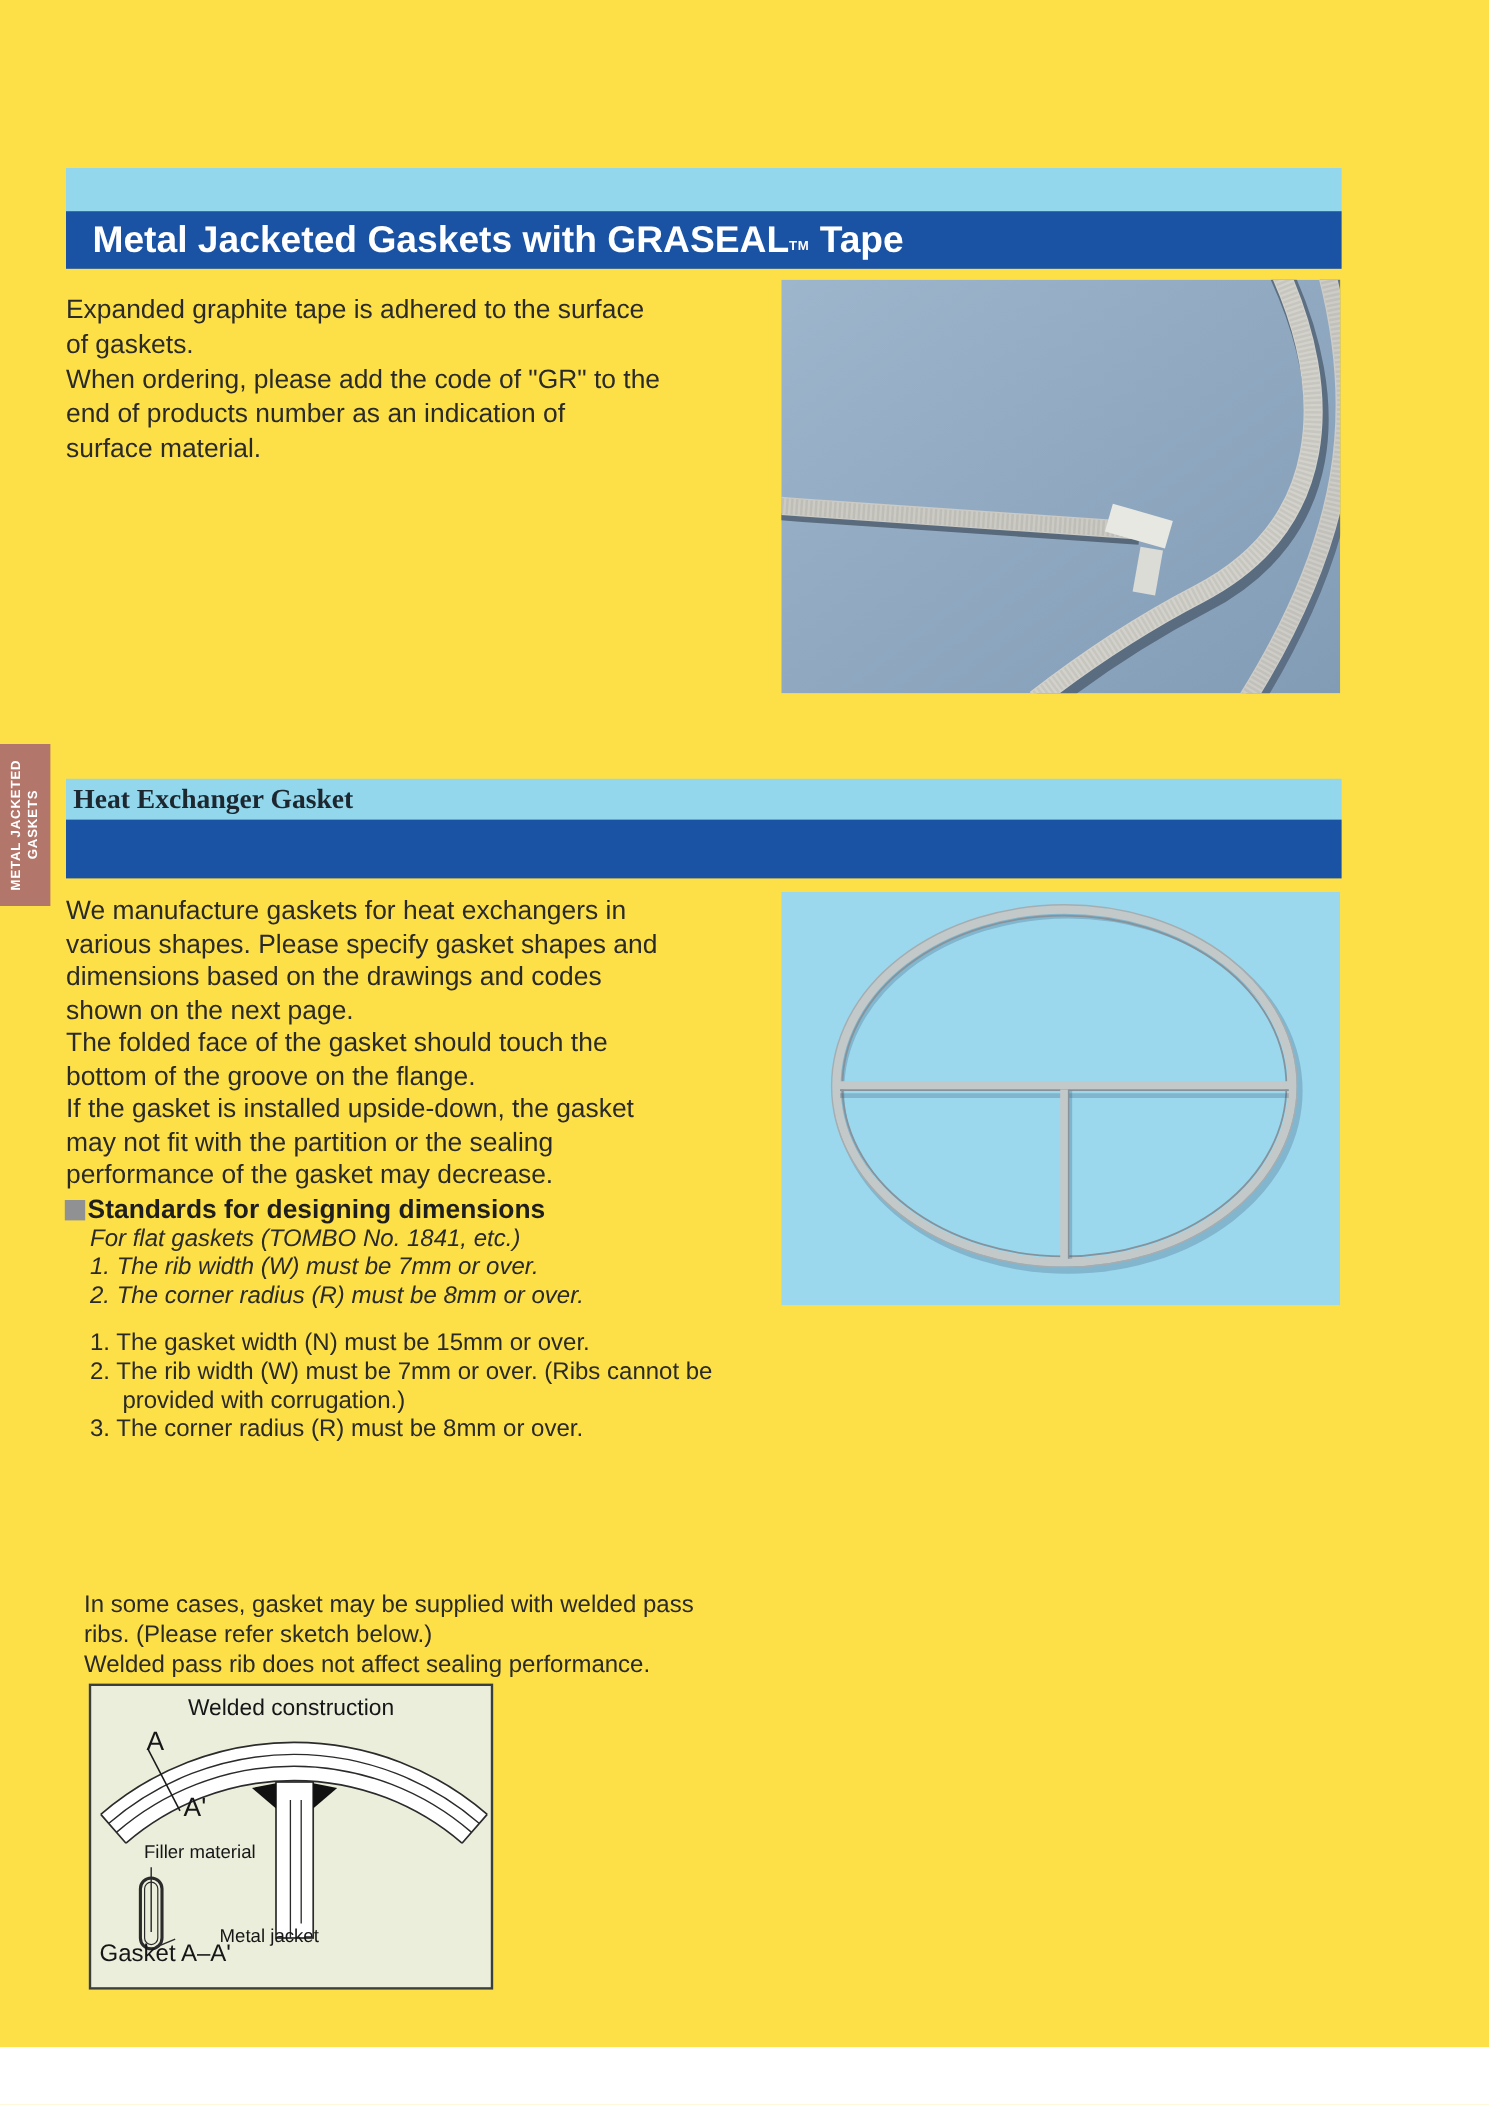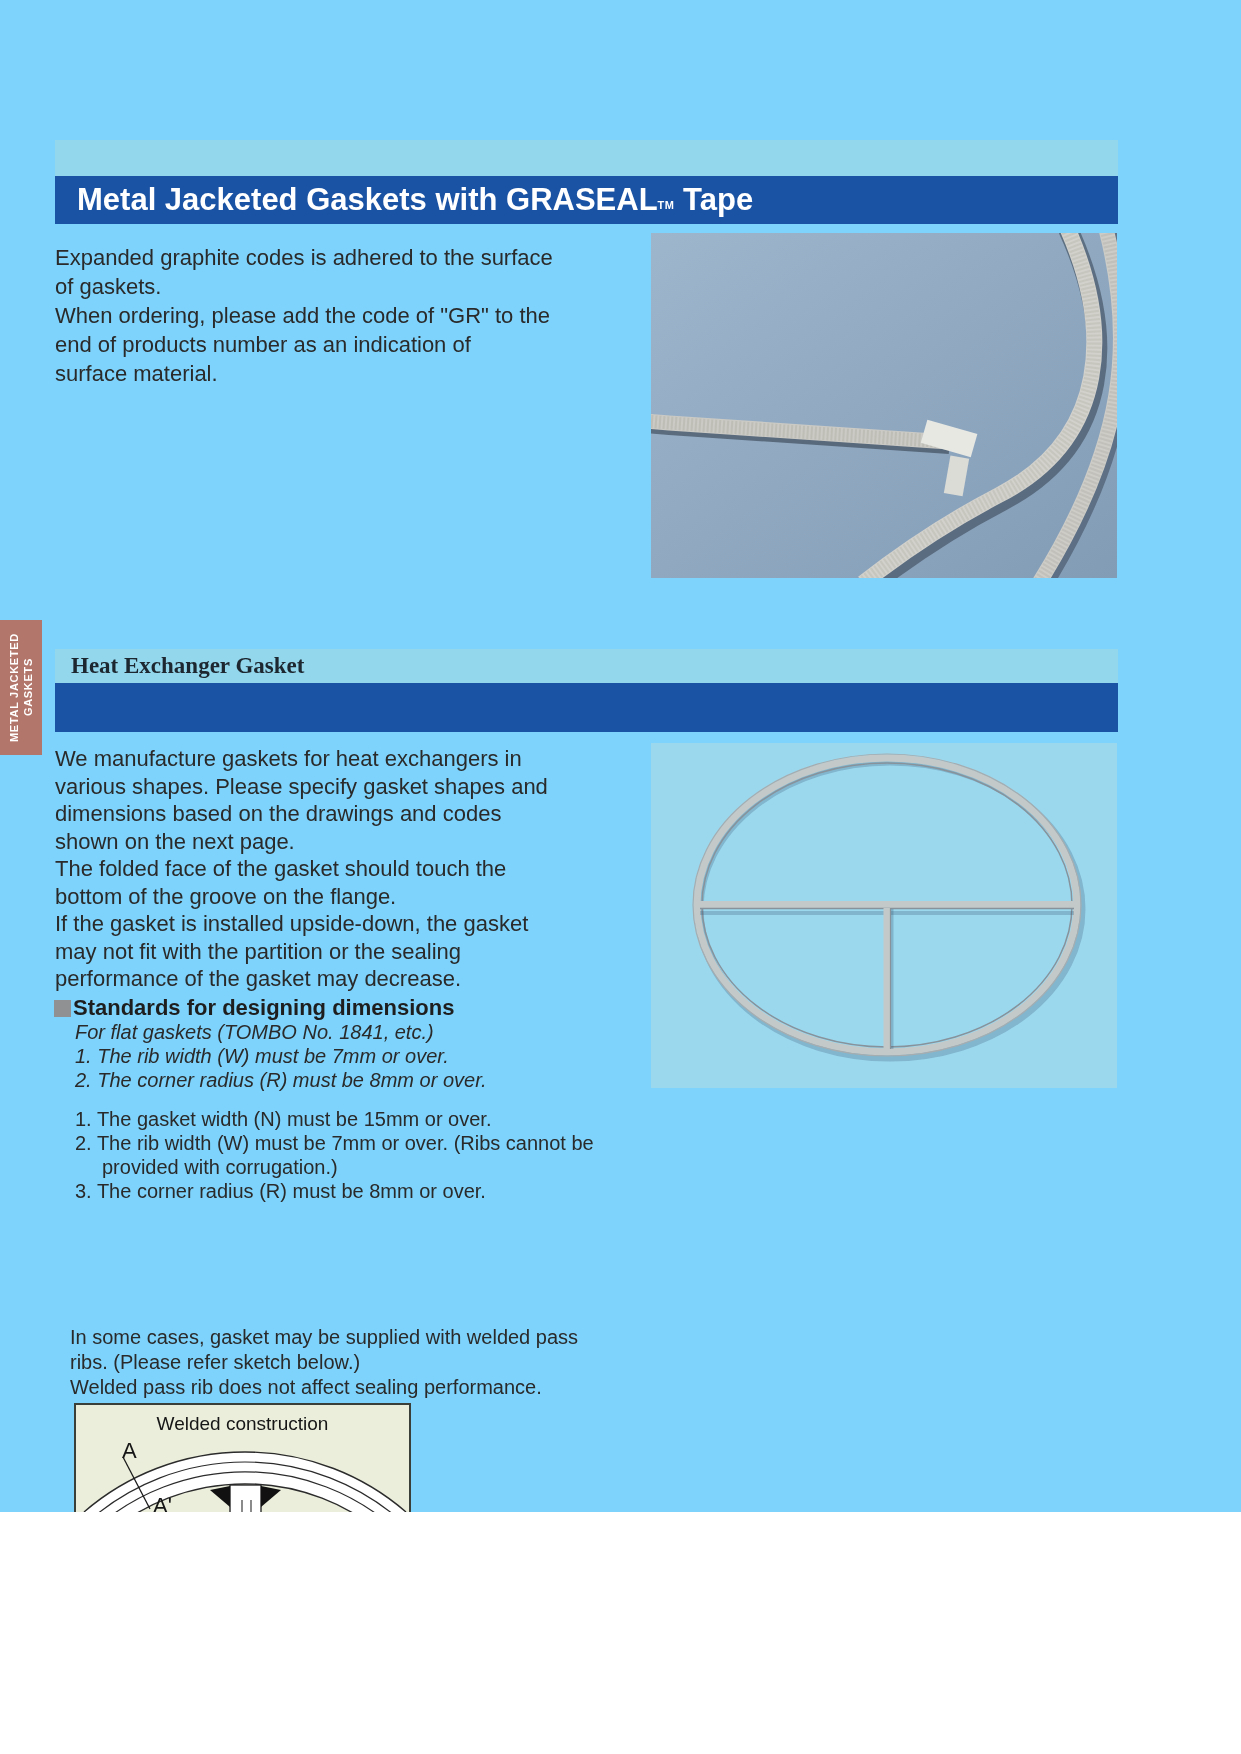"Metal Jacketed Gaskets with GRASEALTM" .page { background: #7dd3fc -> #fde047; height: 1512px -> 1706px }
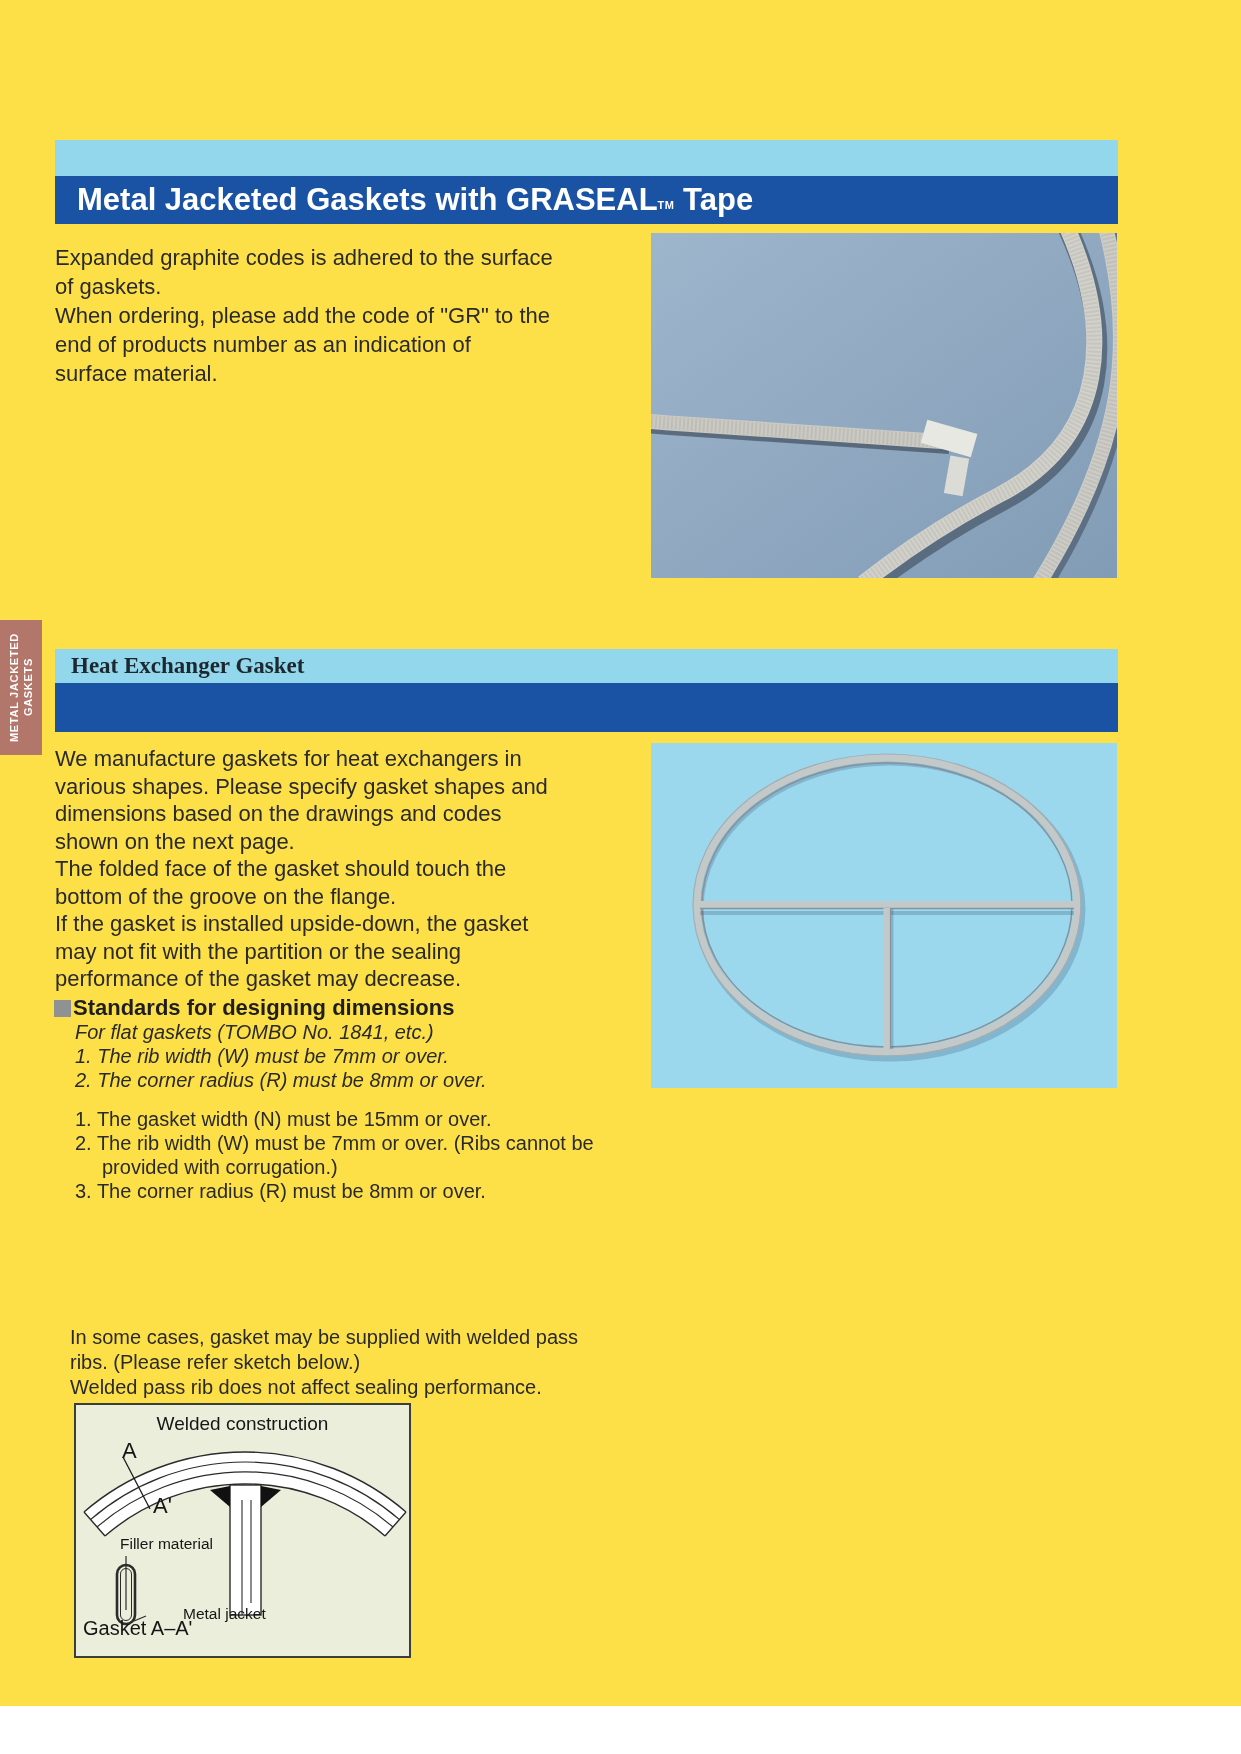"Expanded graphite codes is adhered" div.abs { text: codes -> tape }
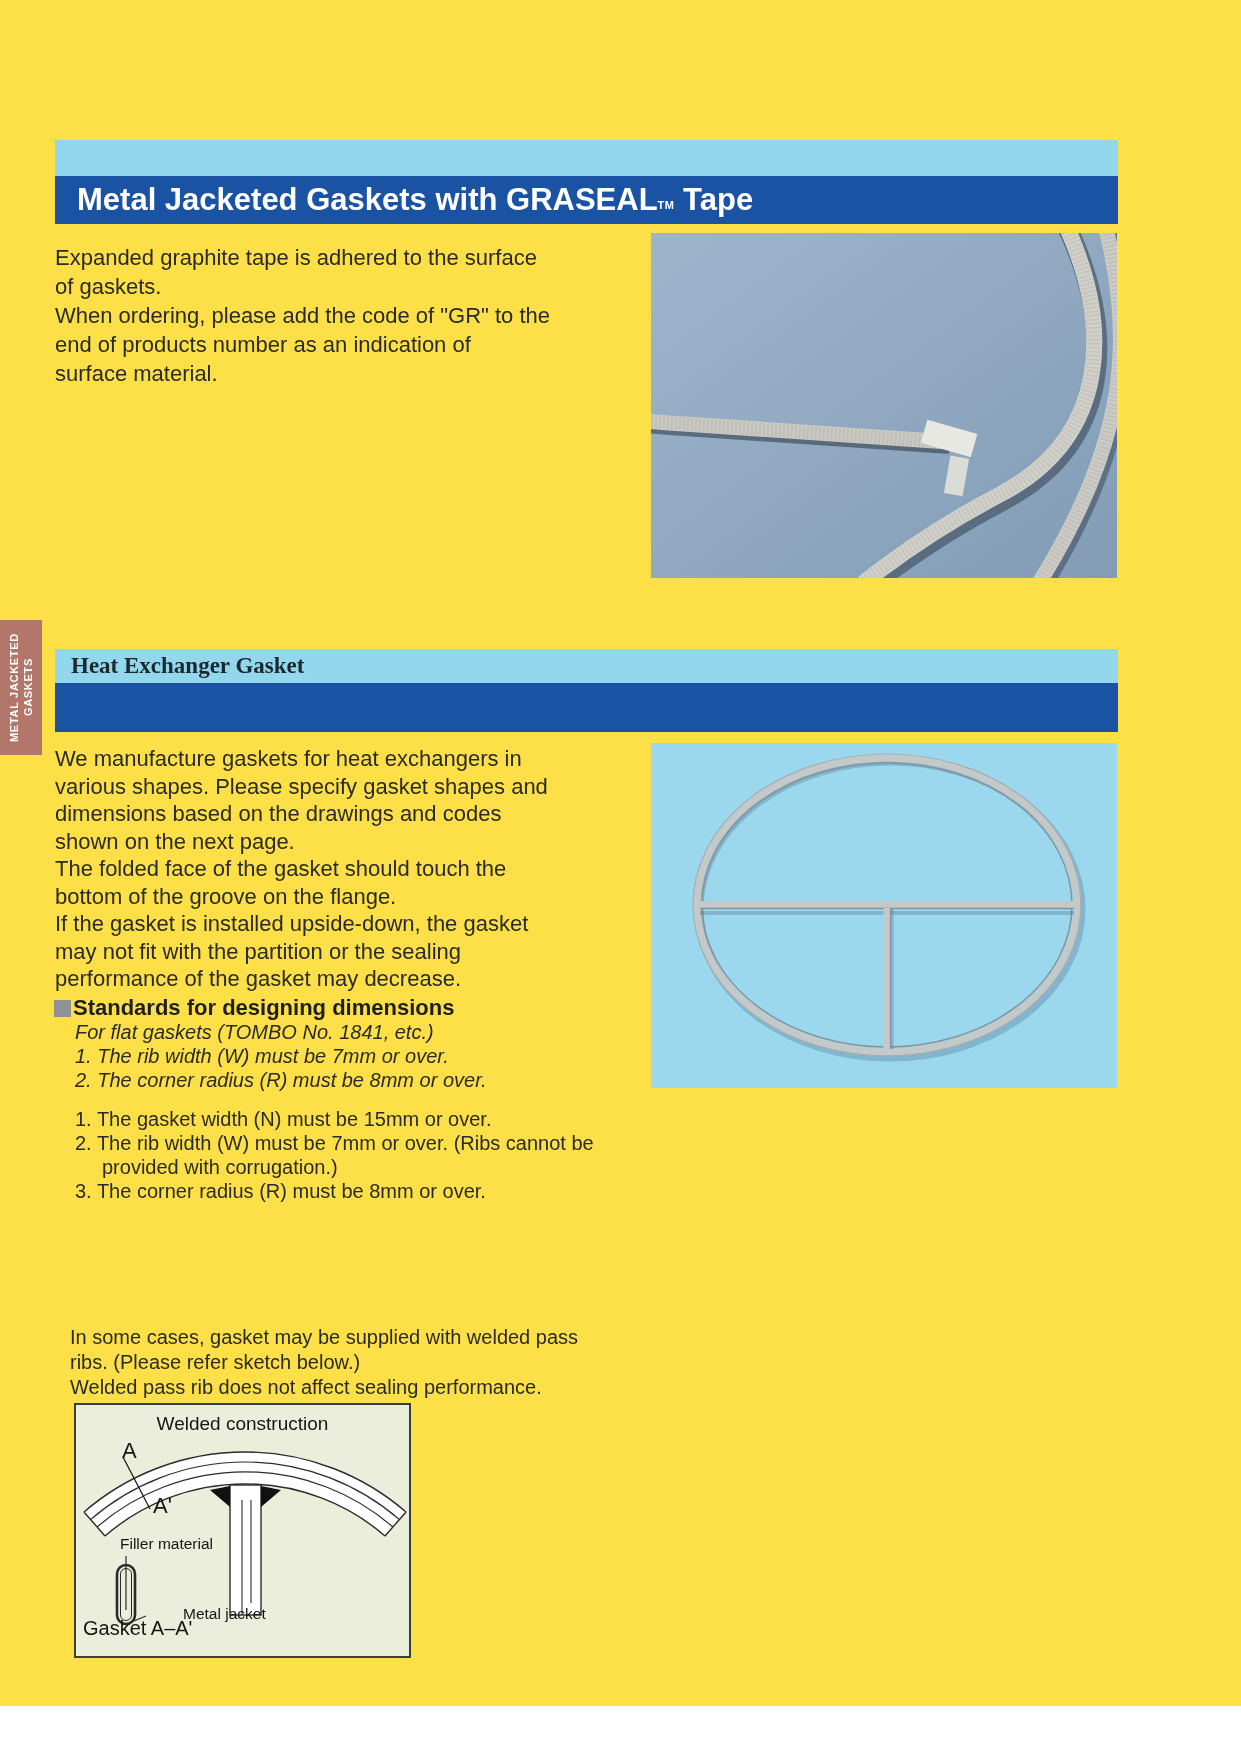"Heat Exchanger Gasket" .heat-strip { padding-left: 16px -> 6px }
